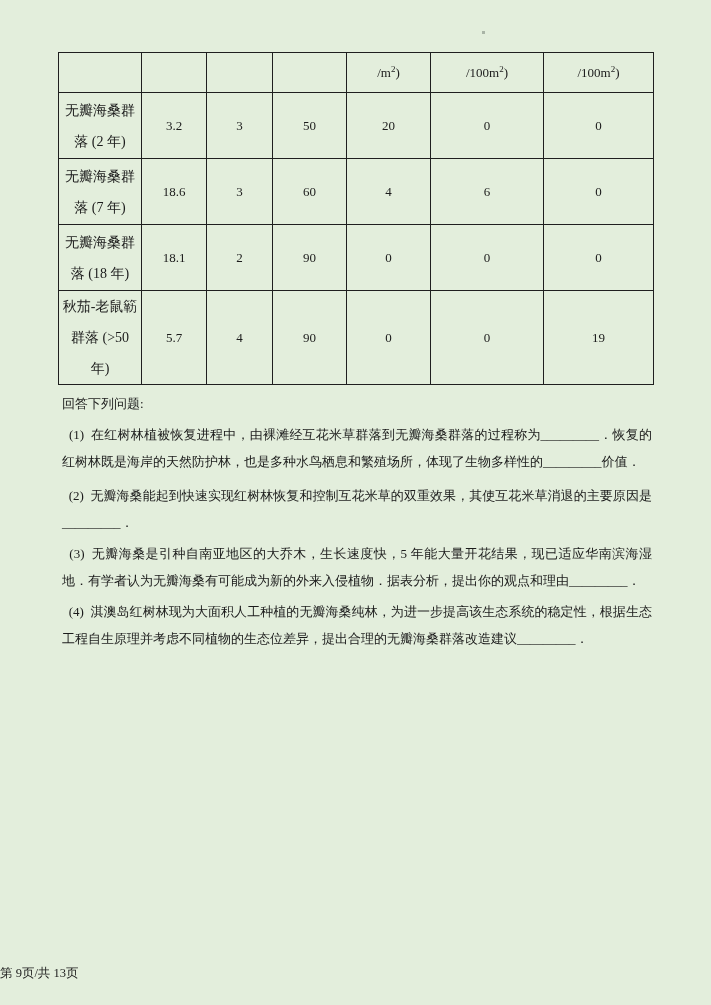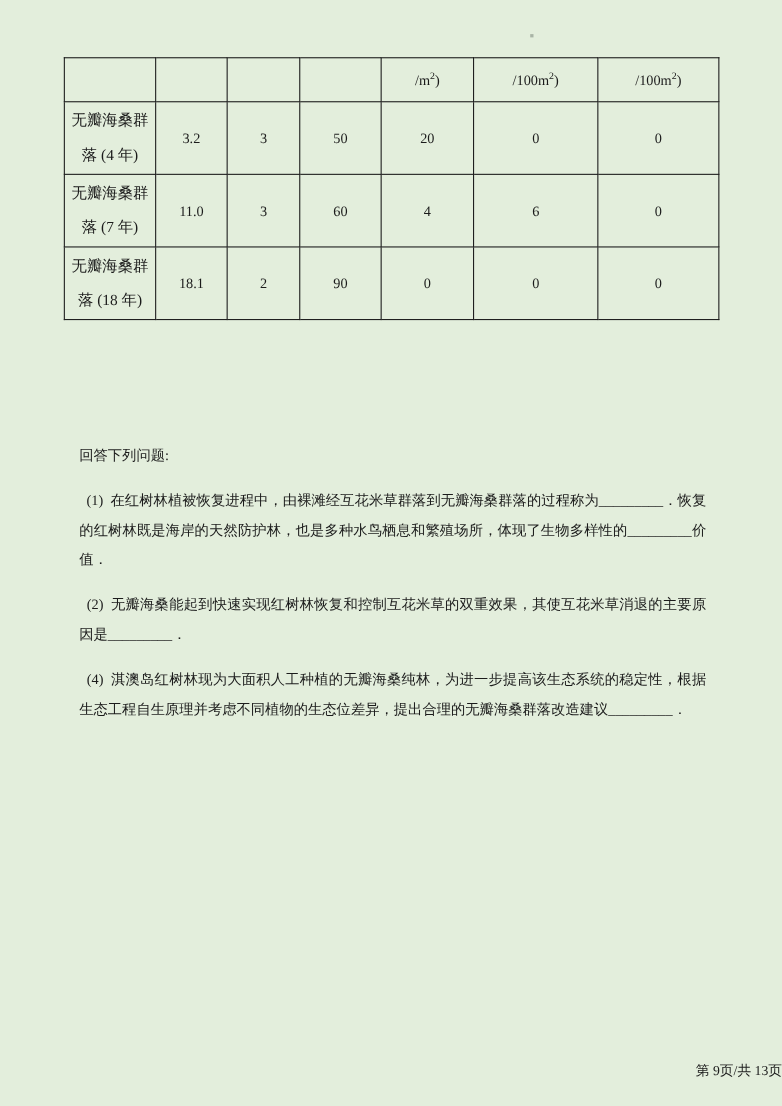"落 (4 年)" div { text: 4 -> 2 }
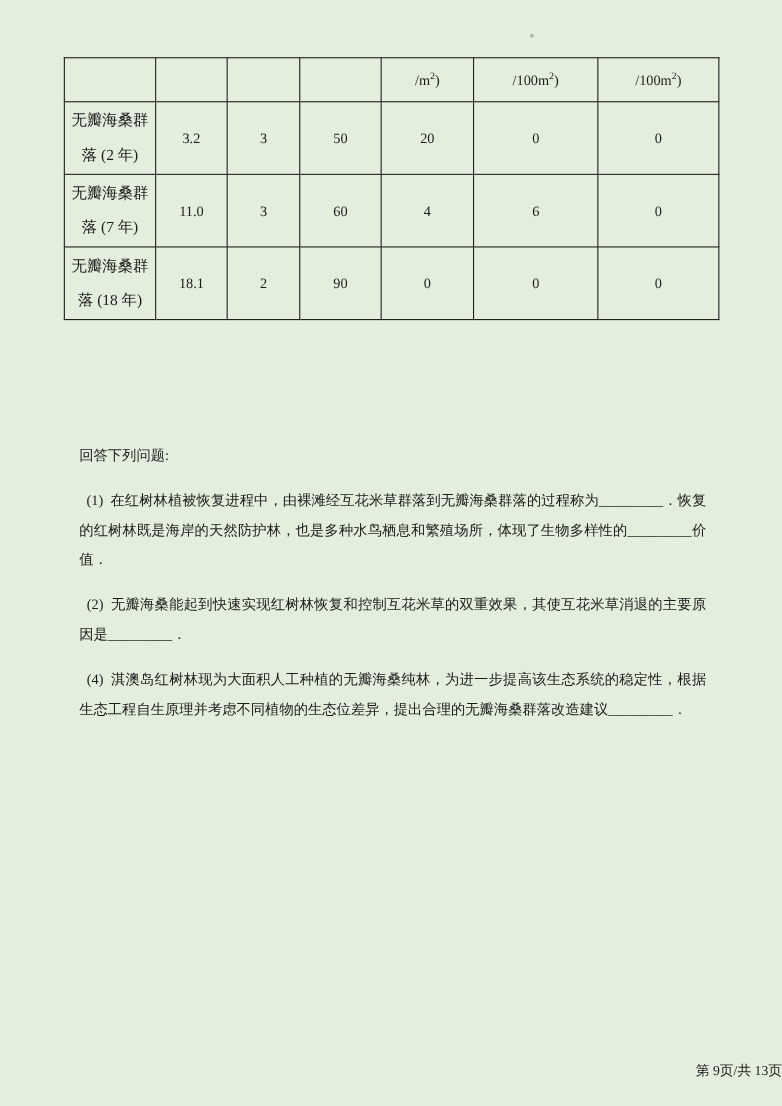"11.0" td { text: 11.0 -> 18.6 }
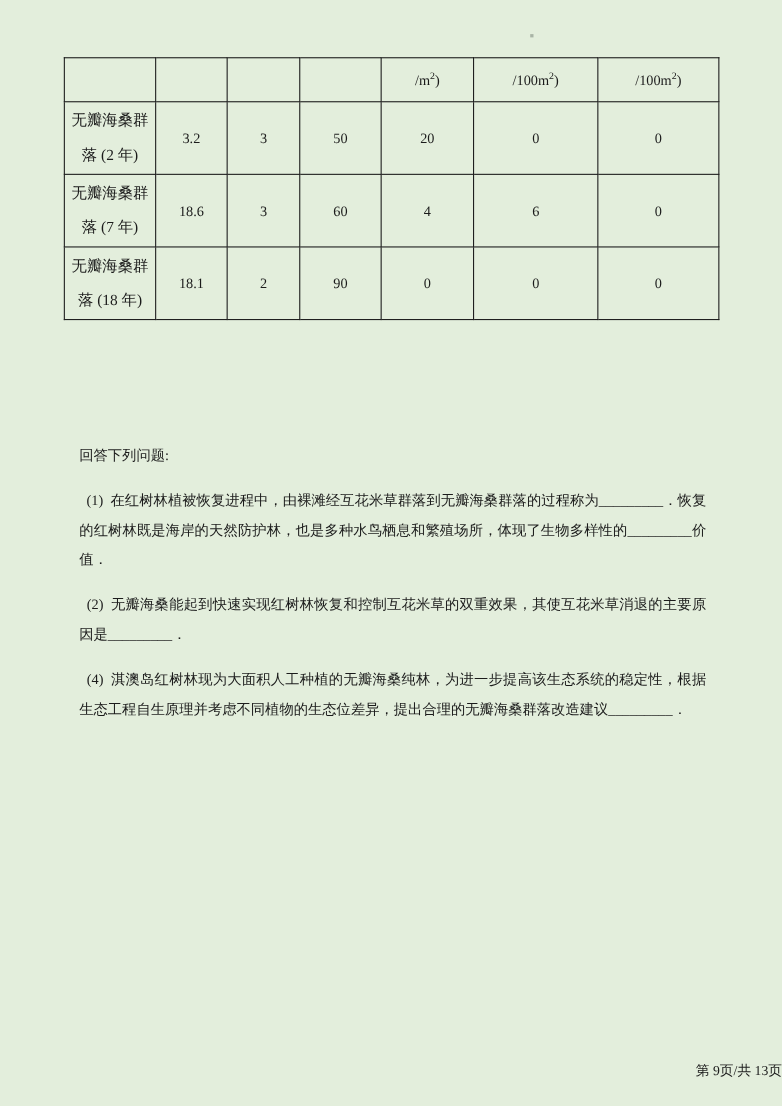"秋茄-老鼠簕" tr.row-d { html: none -> <tr> <td> <div>秋茄-老鼠簕</div> <div>群落 (&gt;50</div> <div>年)</div> </td> <td>5.7</td> <td>4</td> <td>90</td> <td>0</td> <td>0</td> <td>19</td> </tr> }
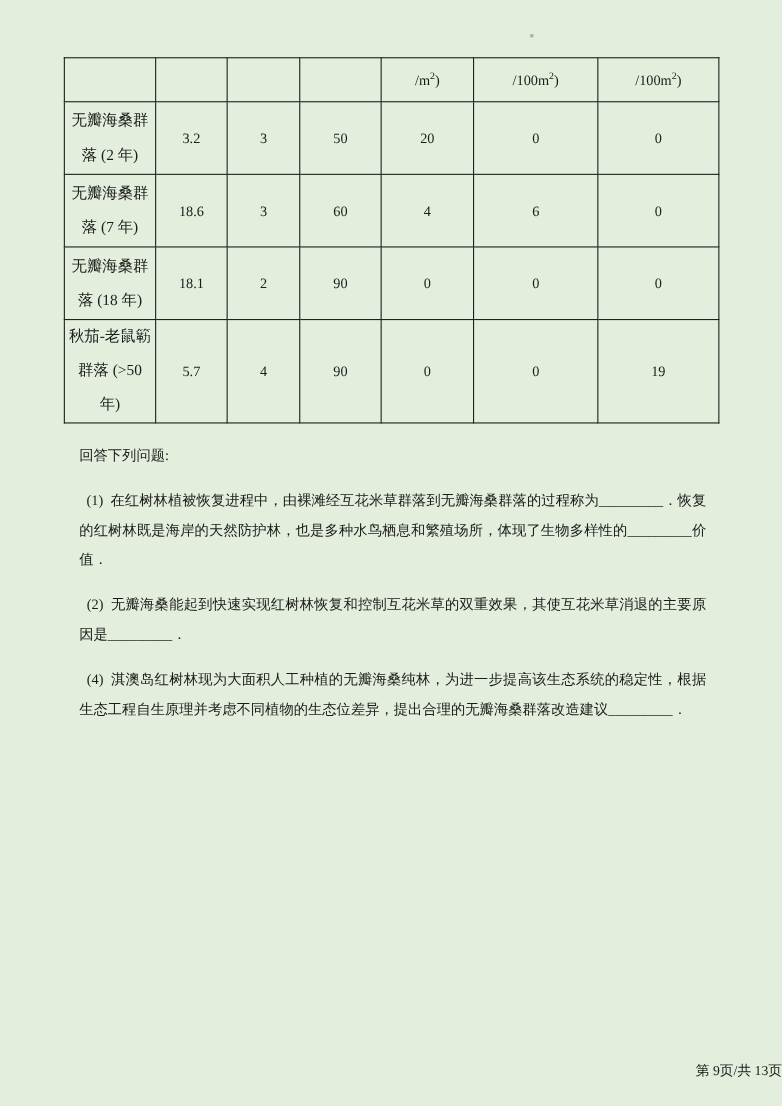"回答下列问题:" .questions p { margin: 14px -> 4px }
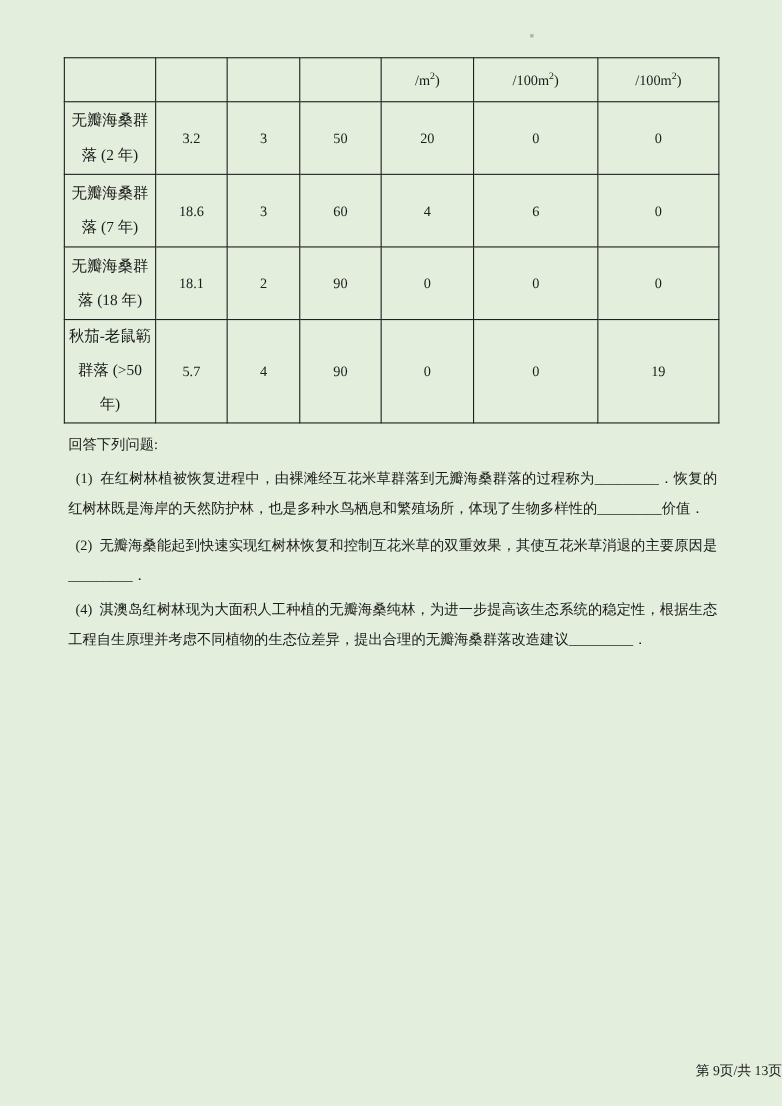"(3) 无瓣海桑是引种自南亚地区的大乔木，生长速度快，5" p.q3 { html: none -> <p> (3) 无瓣海桑是引种自南亚地区的大乔木，生长速度快，5 年能大量开花结果，现已适应华南滨海湿地．有学者认为无瓣海桑有可能成为新的外来入侵植物．据表分析，提出你的观点和理由_________．</p> }
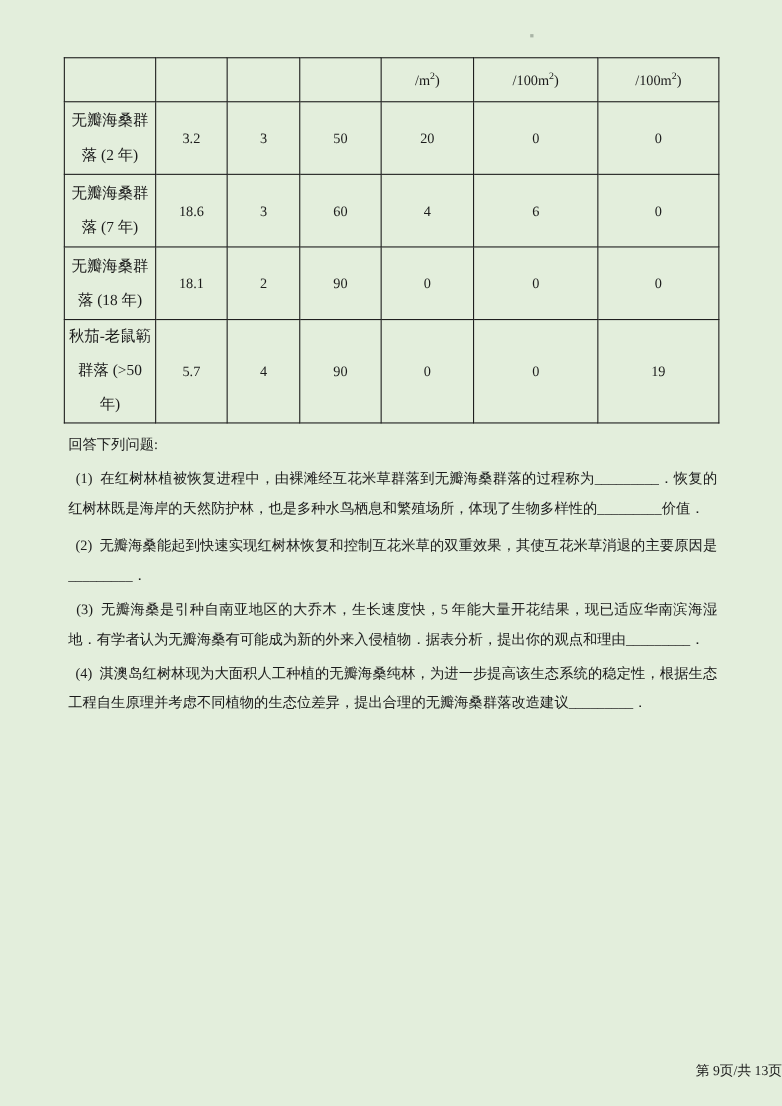"第 9页/共 13页" .footer { text-align: right -> left }
